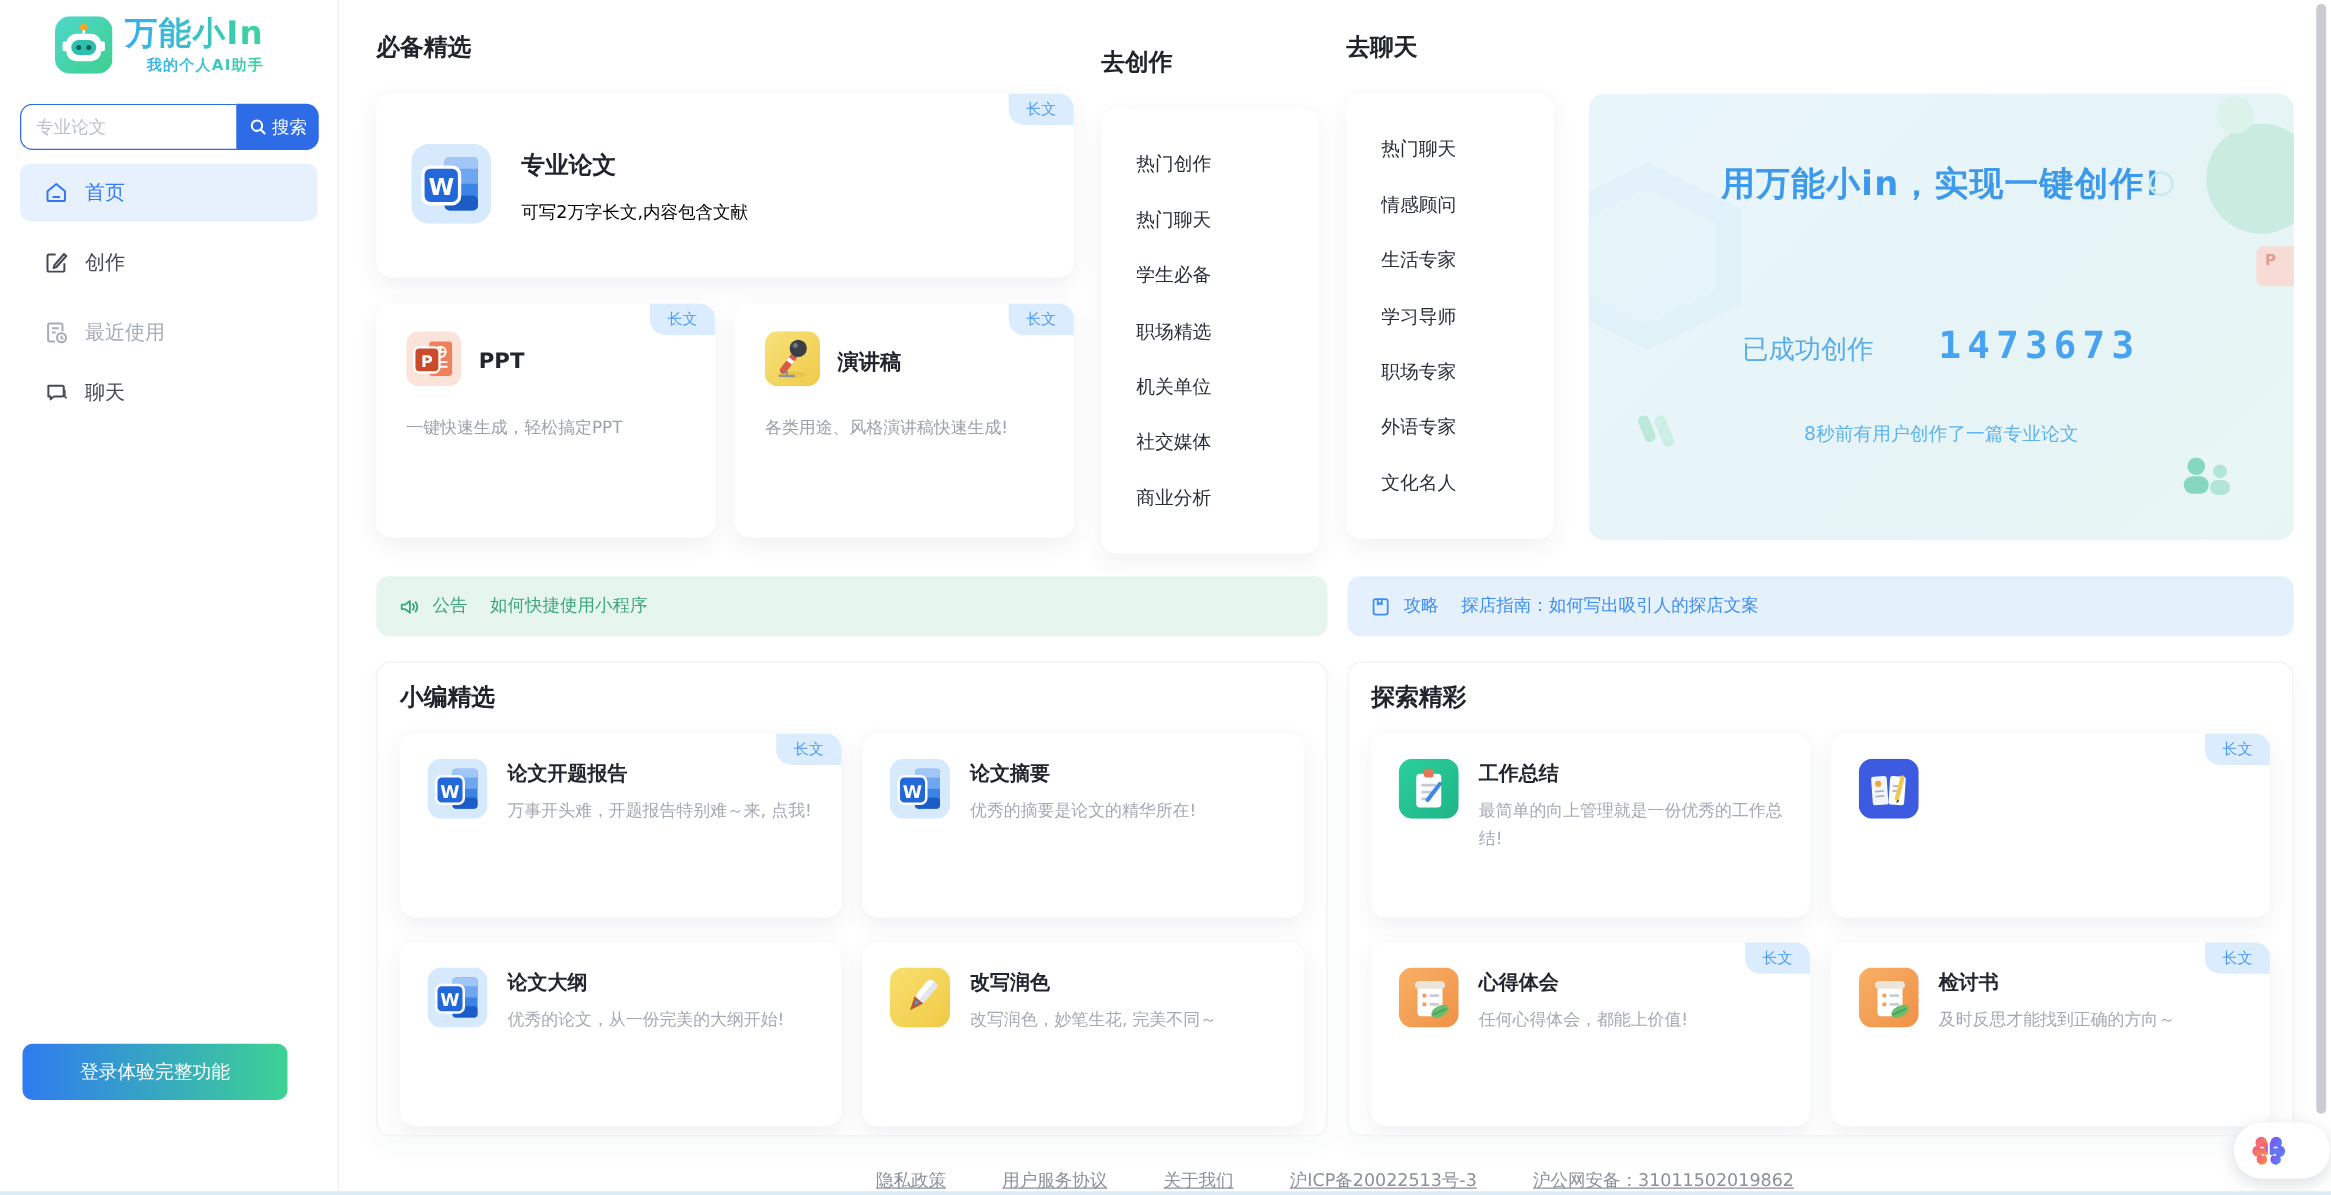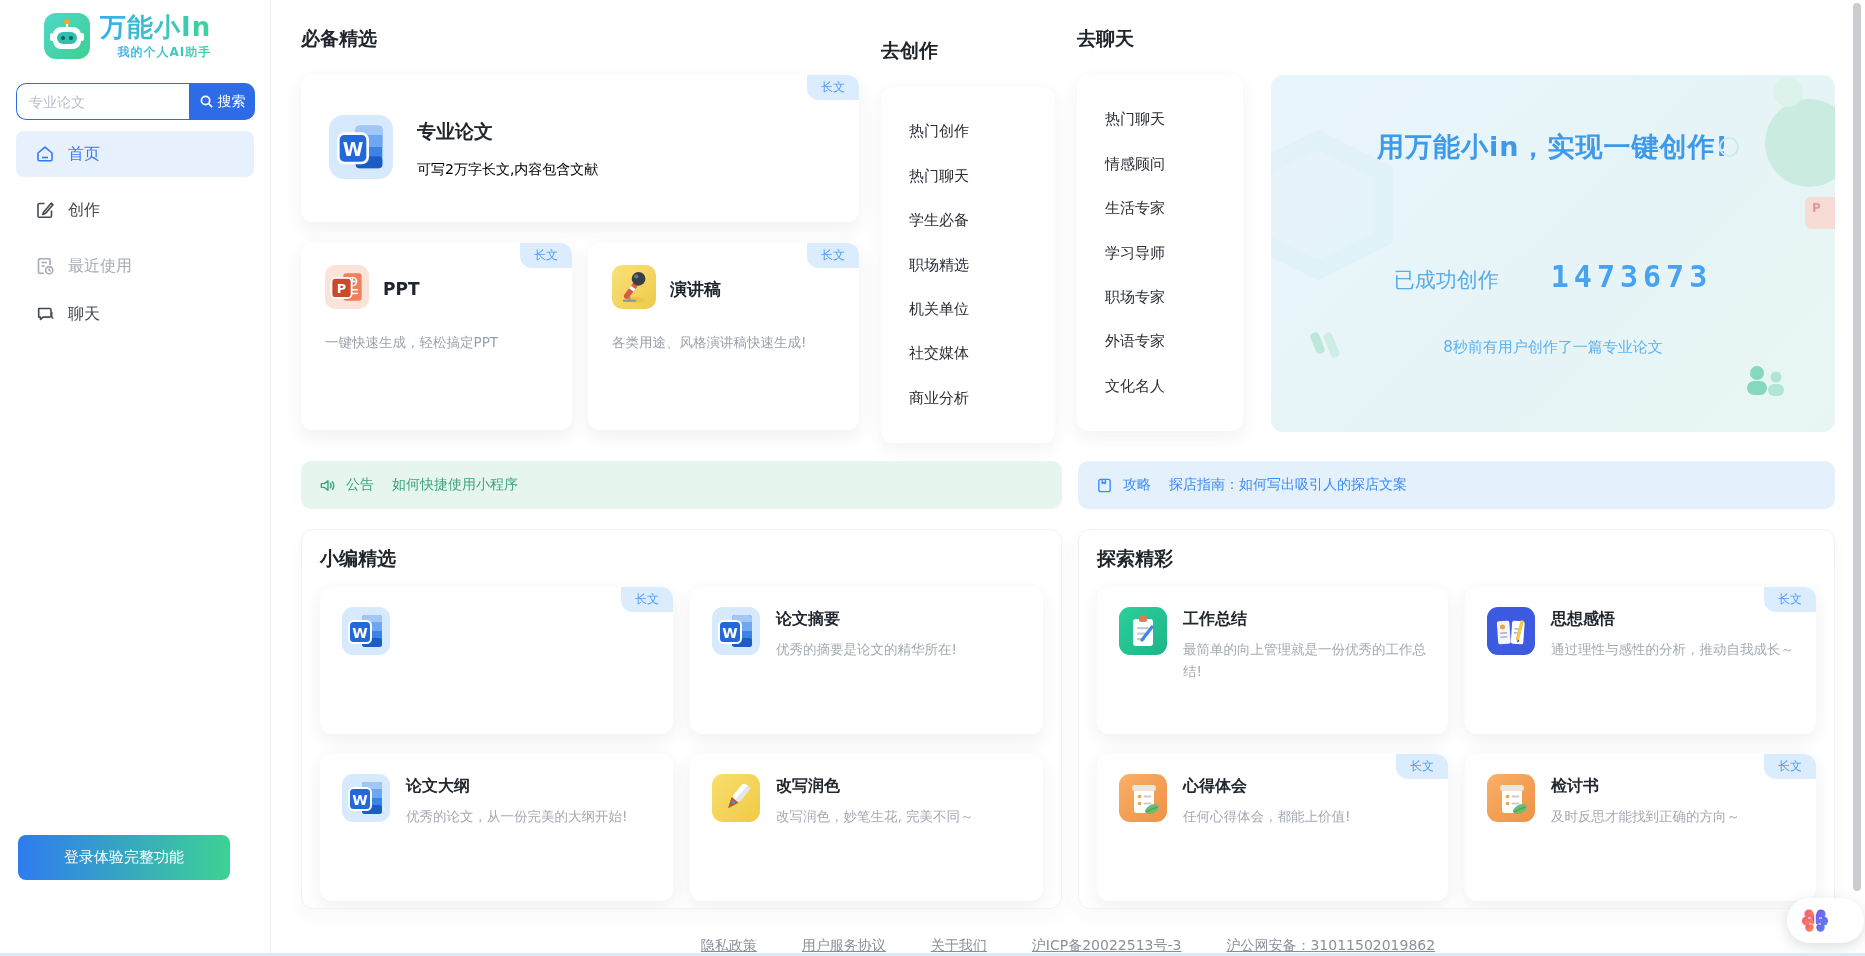"论文开题报告" span.pick-text { html: none -> <span> <div>论文开题报告</div> <div>万事开头难，开题报告特别难～来, 点我!</div> </span> }
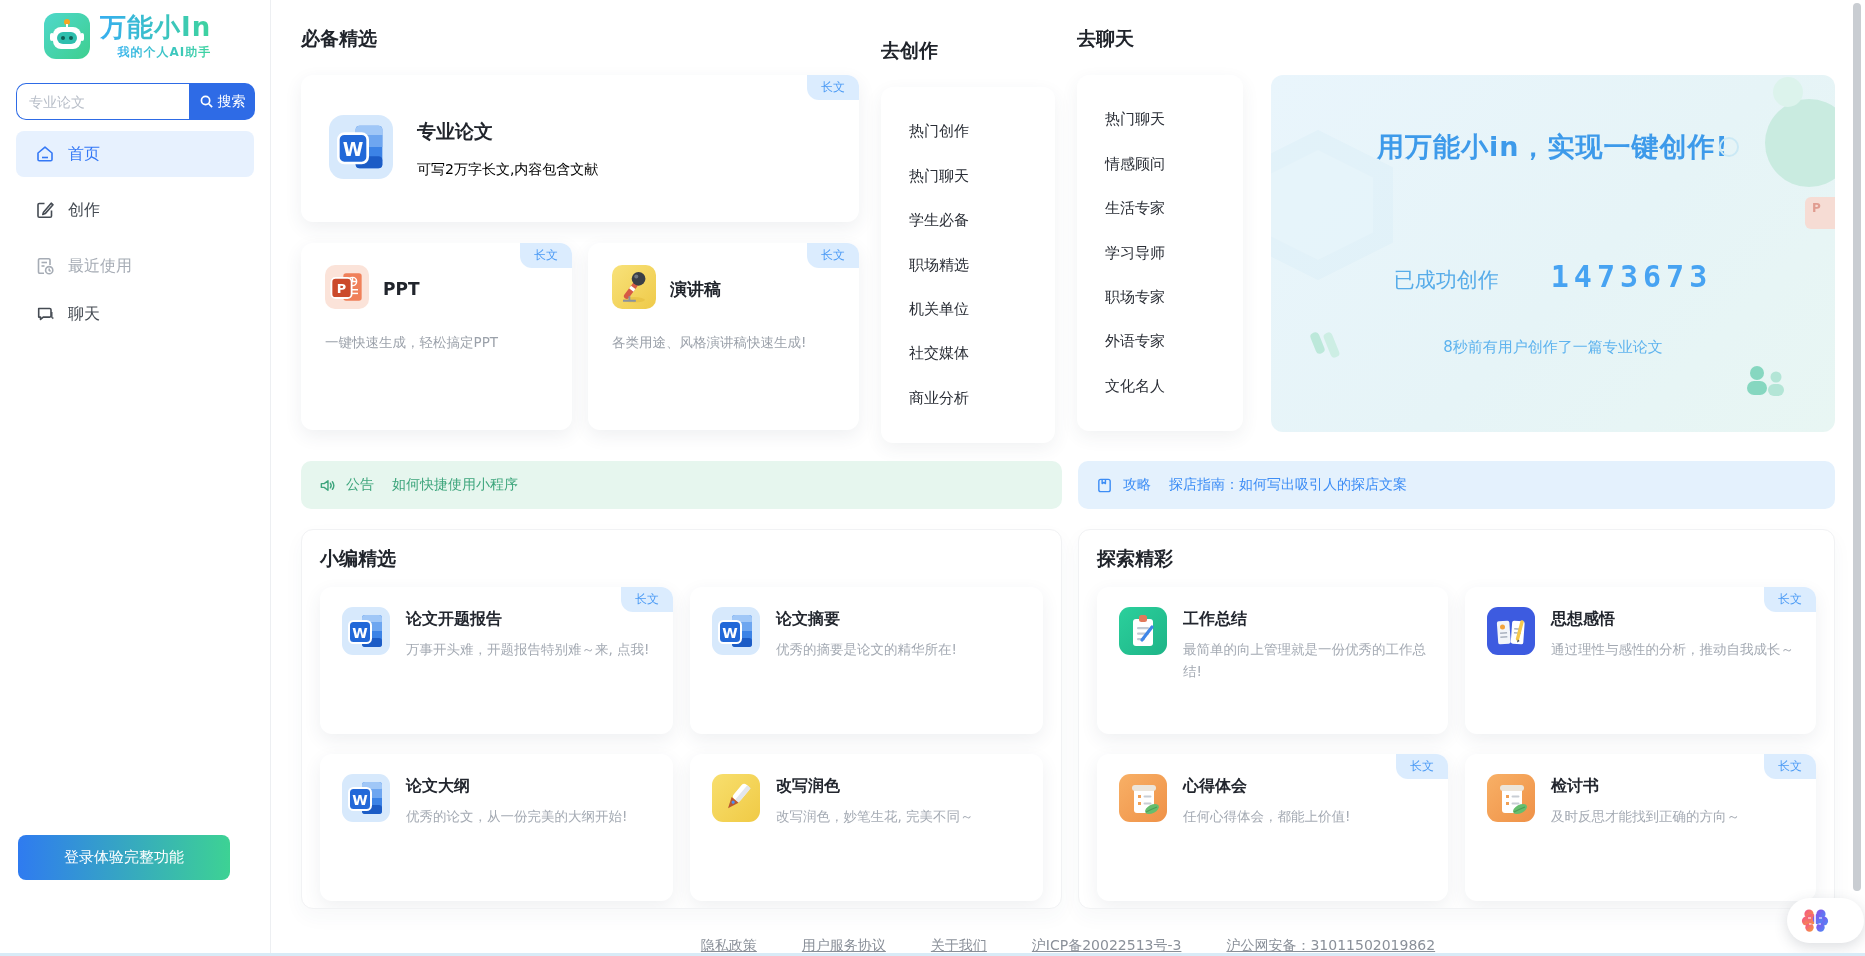"思想感悟" span.pick-text { html: <span> <div>思想感悟</div> <div>通过理性与感性的分析，推动自我成长～</div> </span> -> none }
